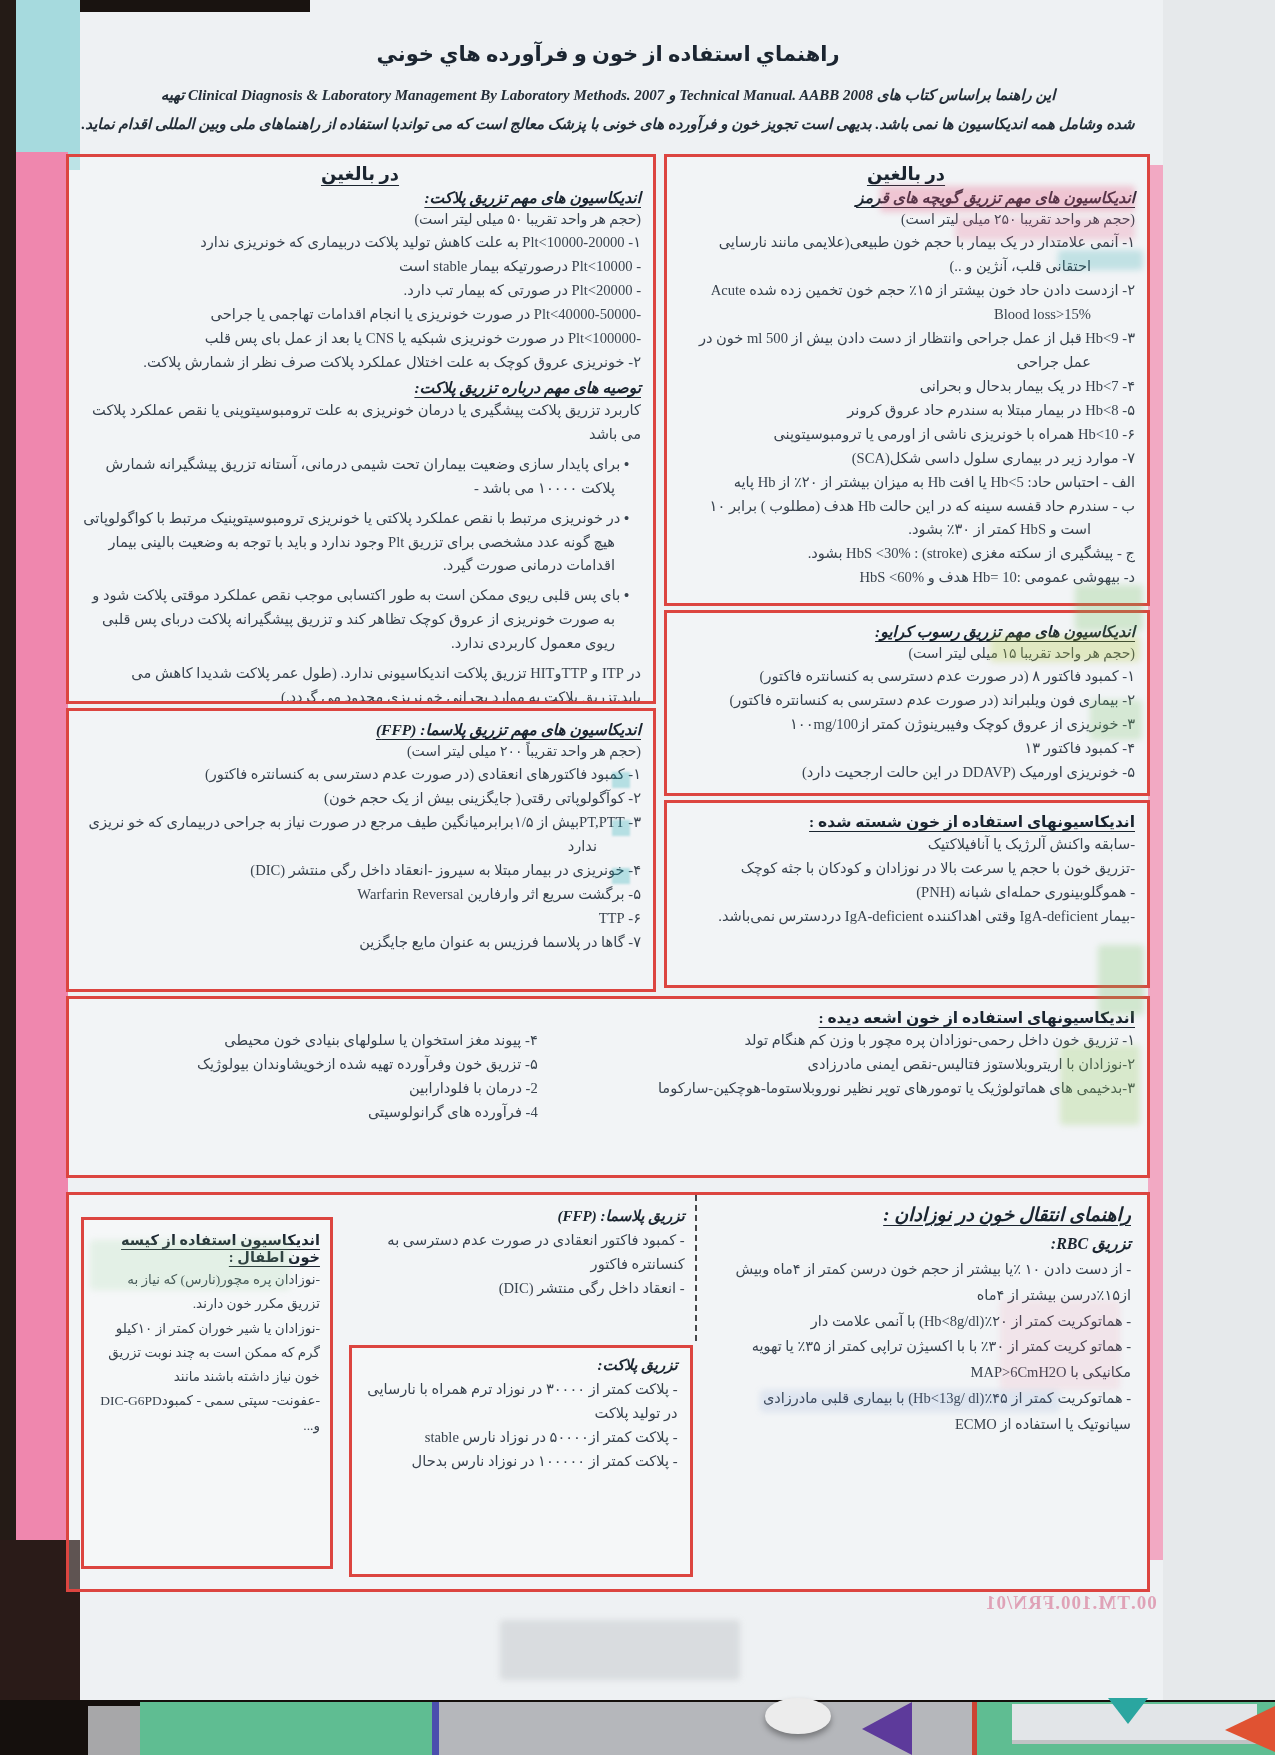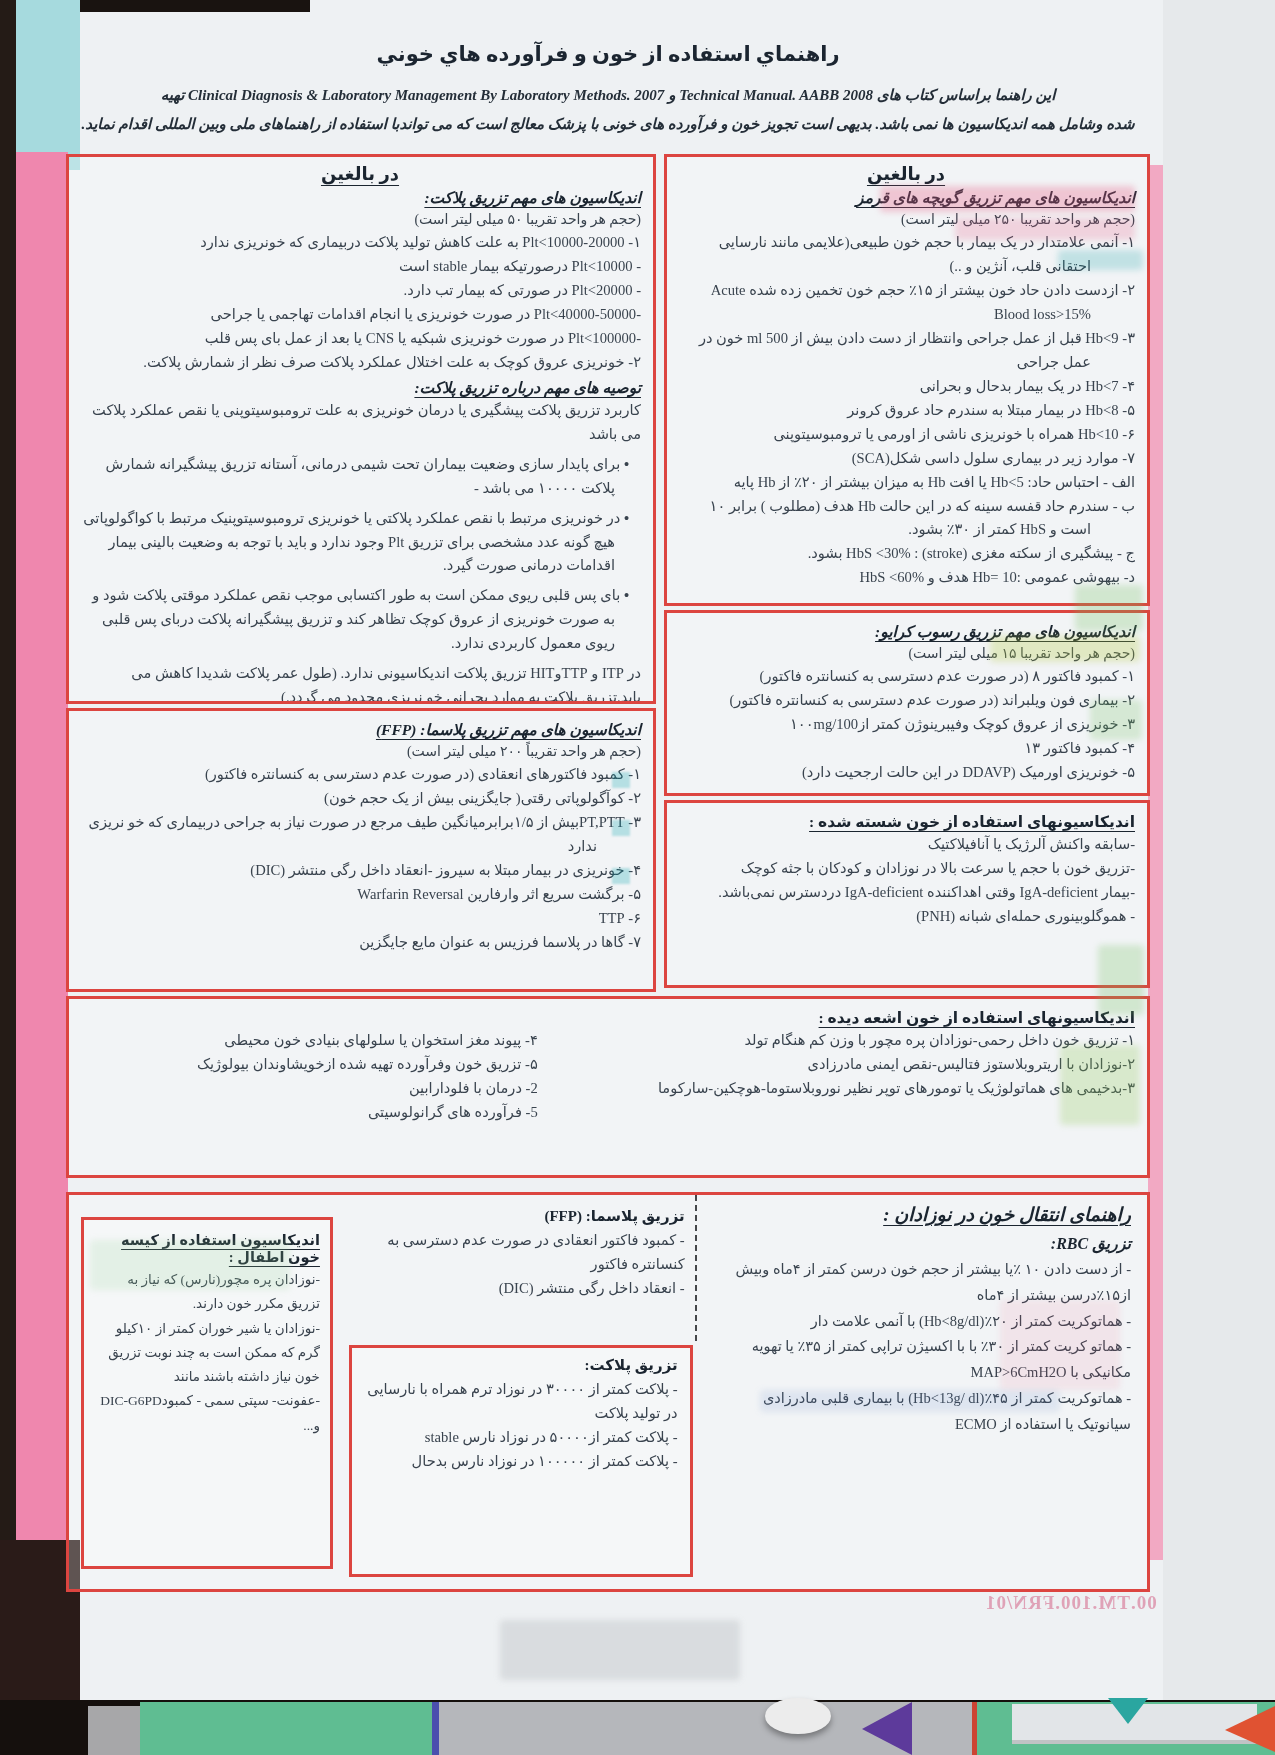"-بیمار IgA-deficient وقتی اهداکننده" div.line { order: before "- هموگلوبینوری حمله‌ای شبانه (PNH)" -> after "- هموگلوبینوری حمله‌ای شبانه (PNH)" }
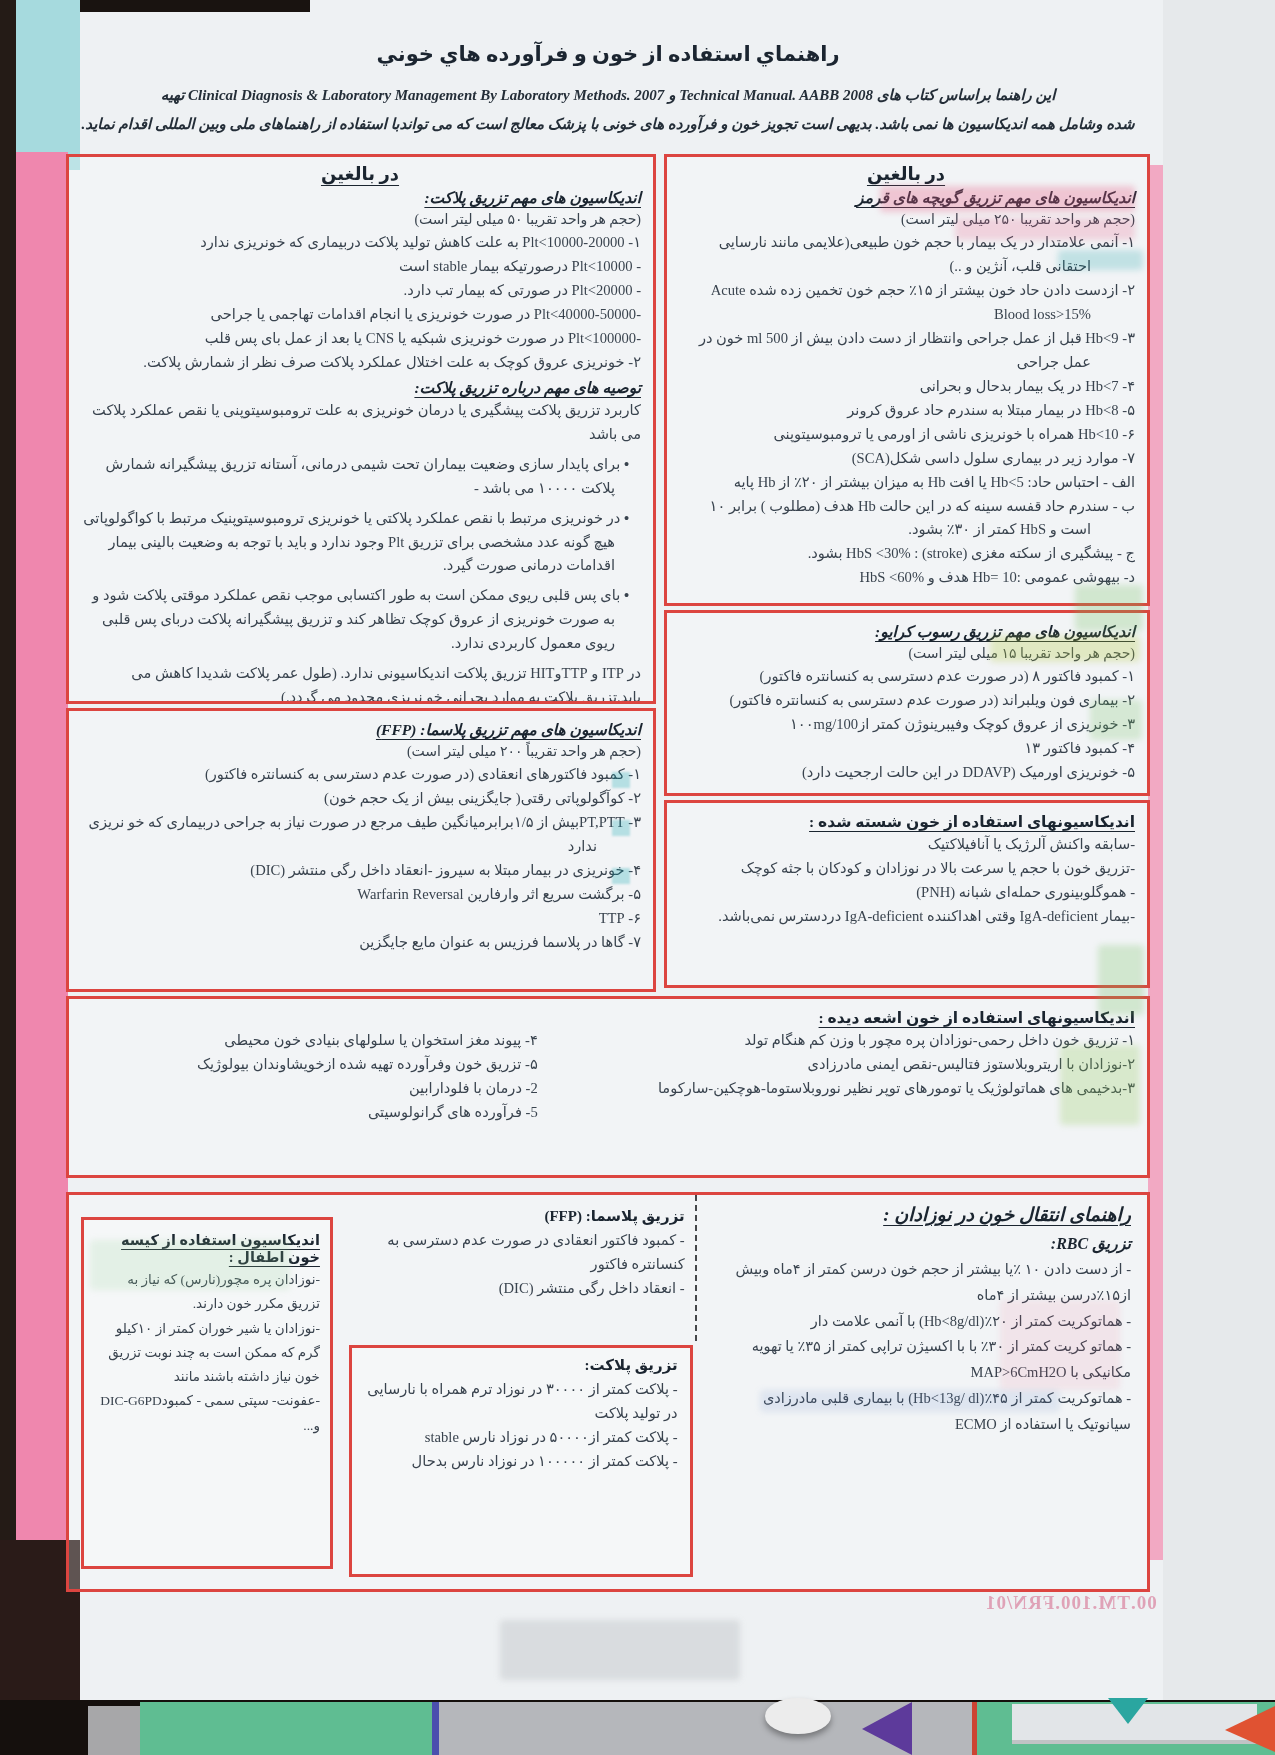"5- فرآورده های گرانولوسیتی" div.line { text: 5- -> 4- }
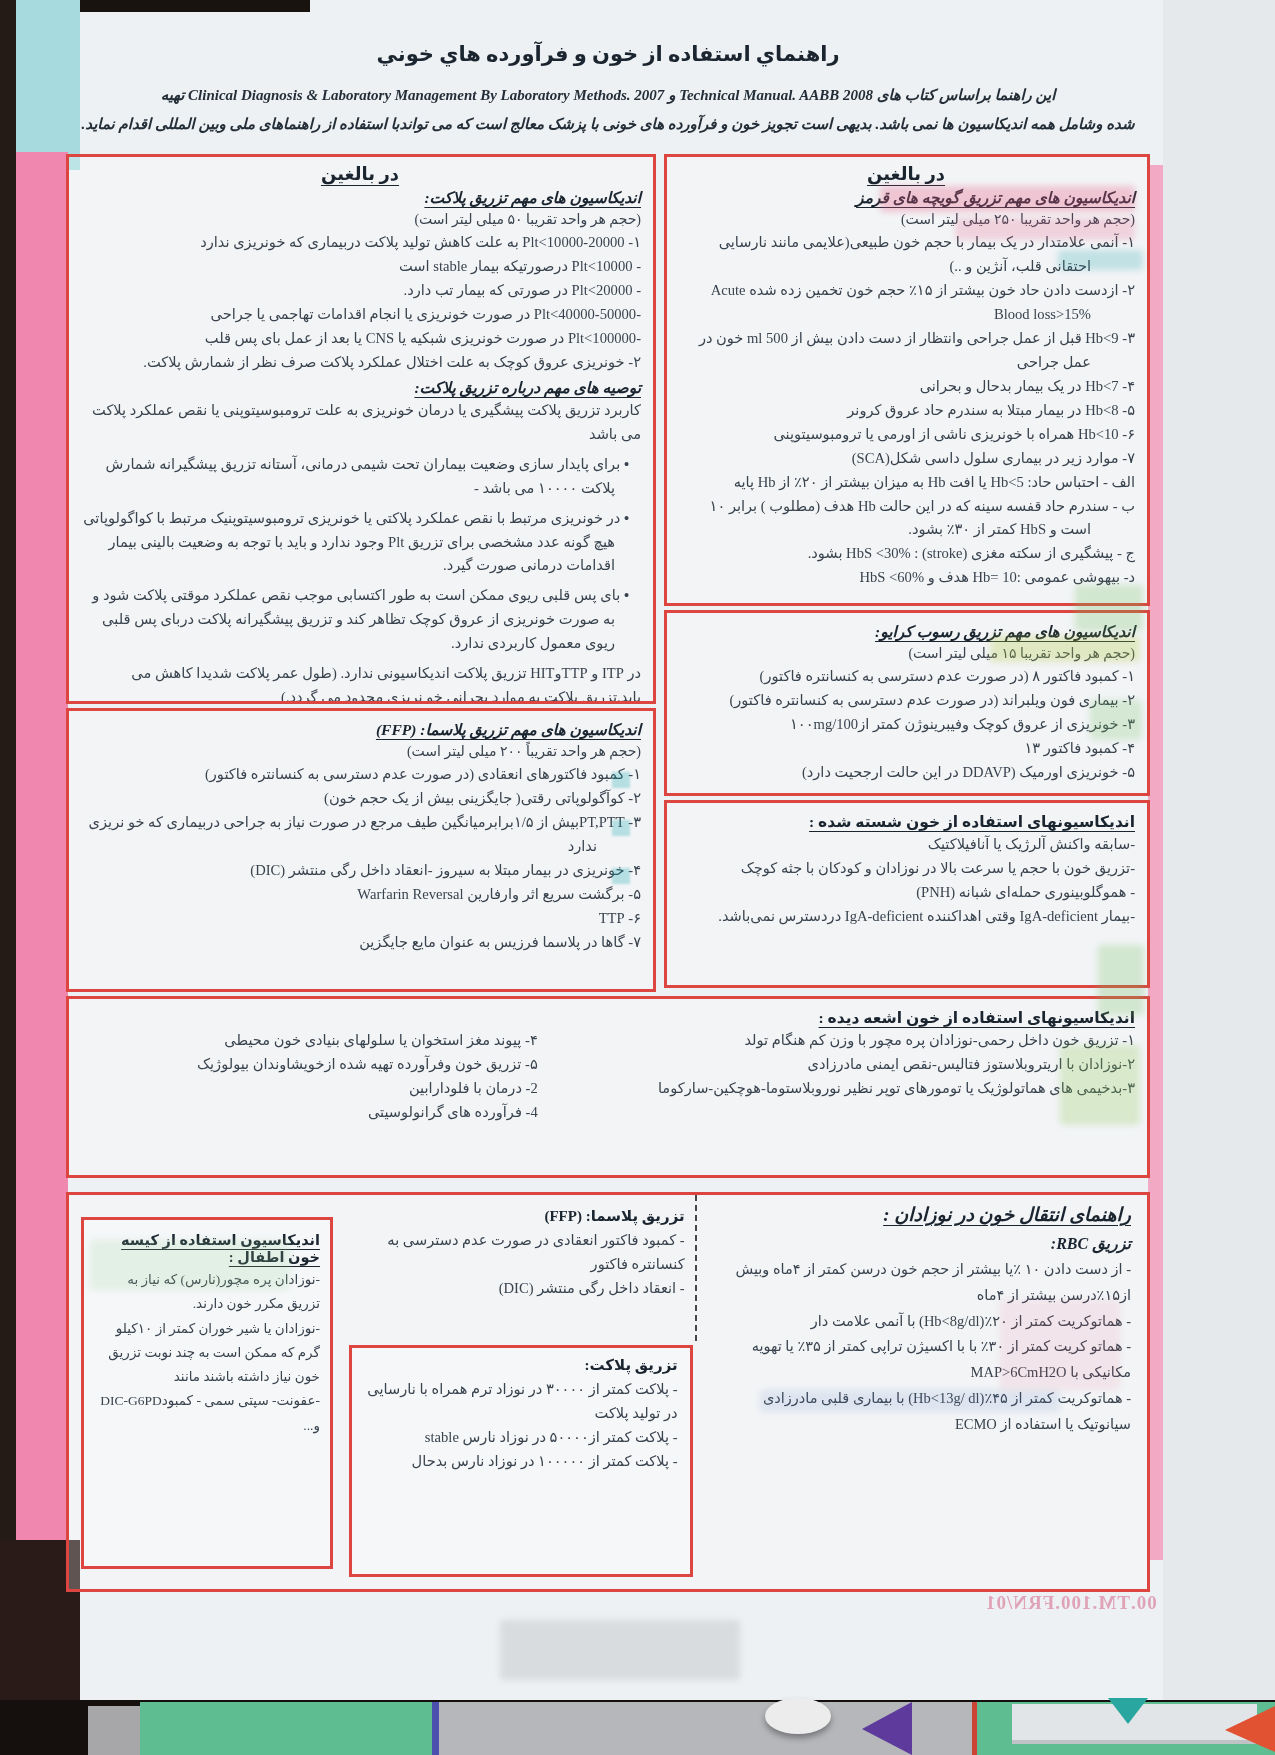"تزریق پلاسما: (FFP)" .mini-title { font-style: none -> italic }
